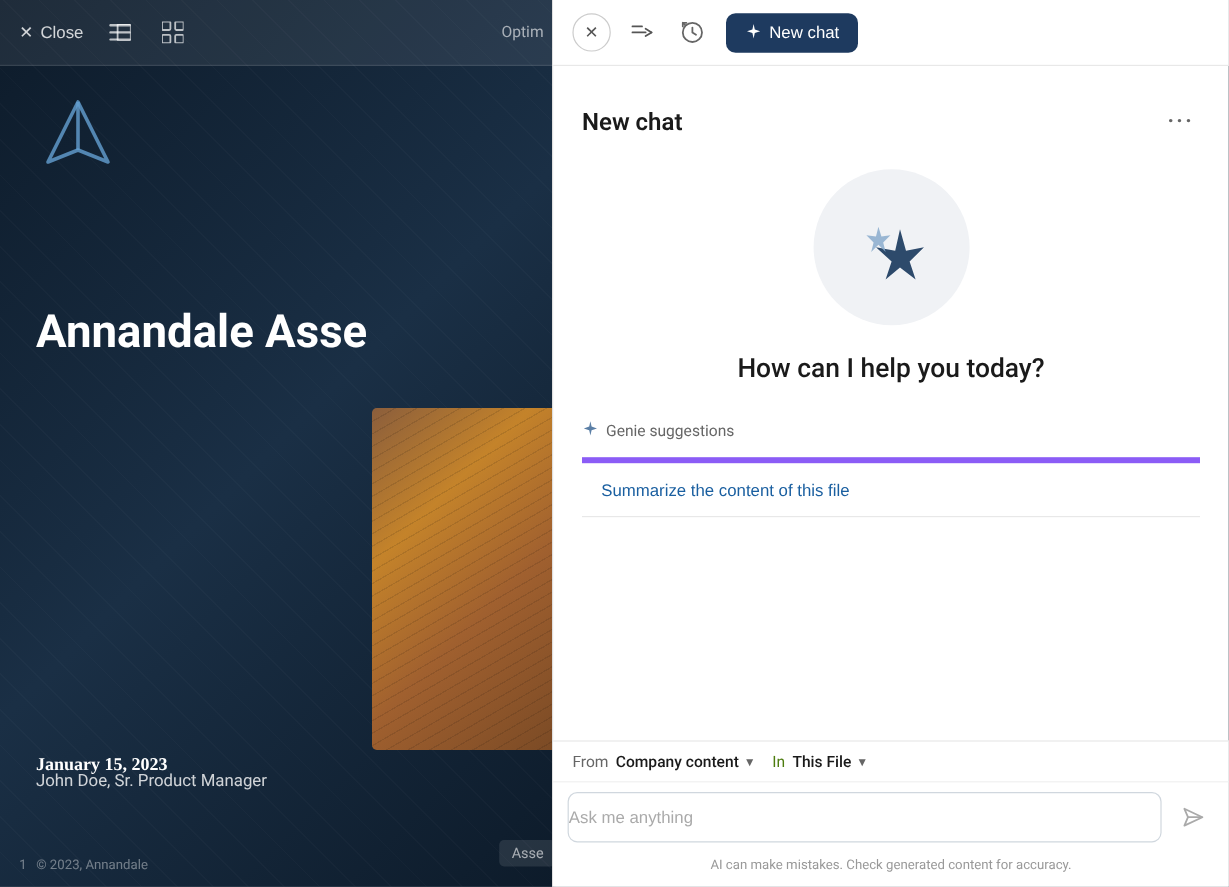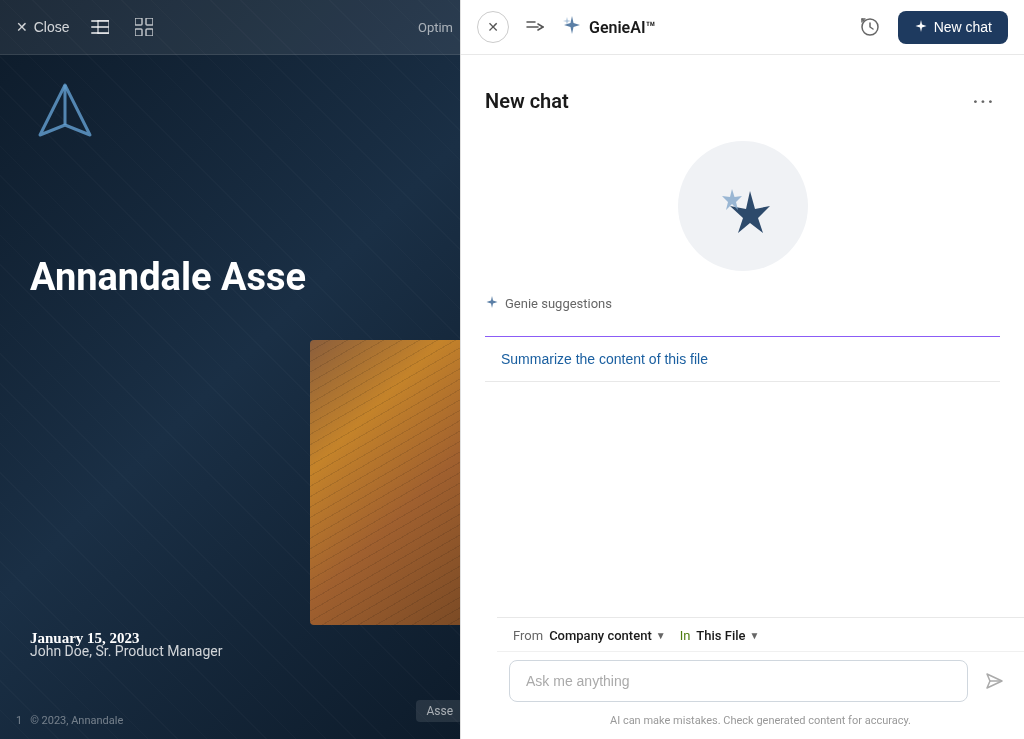"GenieAI™" div.genie-logo { html: <div> <span> <svg> <path></path> <path></path> </svg> </span> <span>GenieAI™</span> </div> -> none }
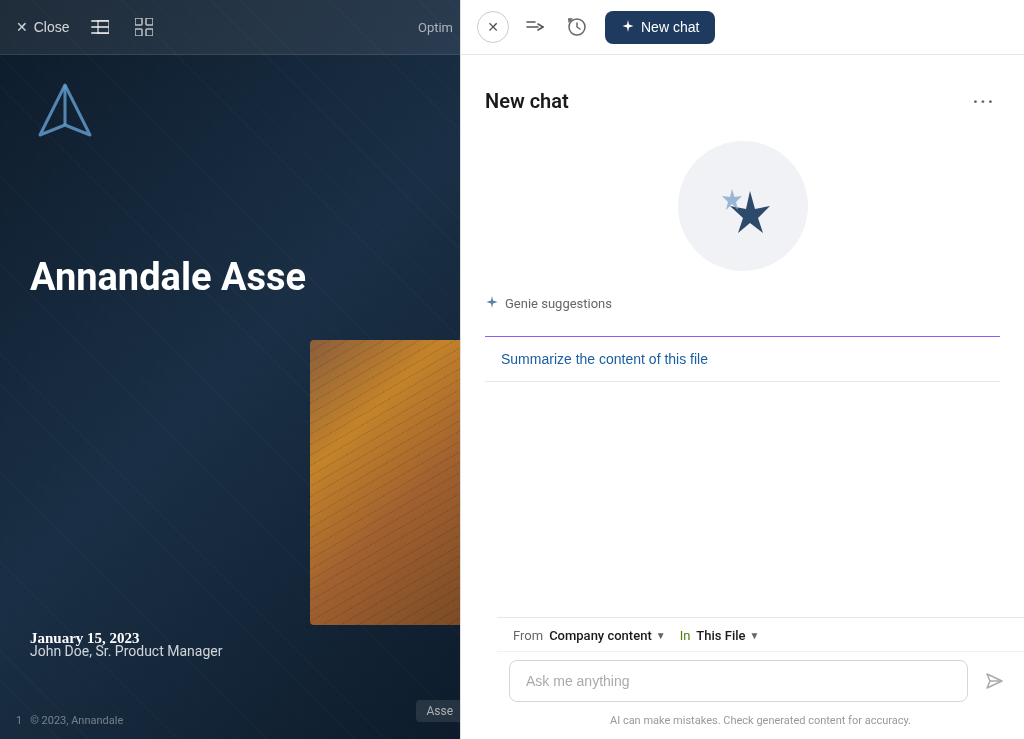"How can I help you" div.help-text { html: none -> <div>How can I help you today?</div> }
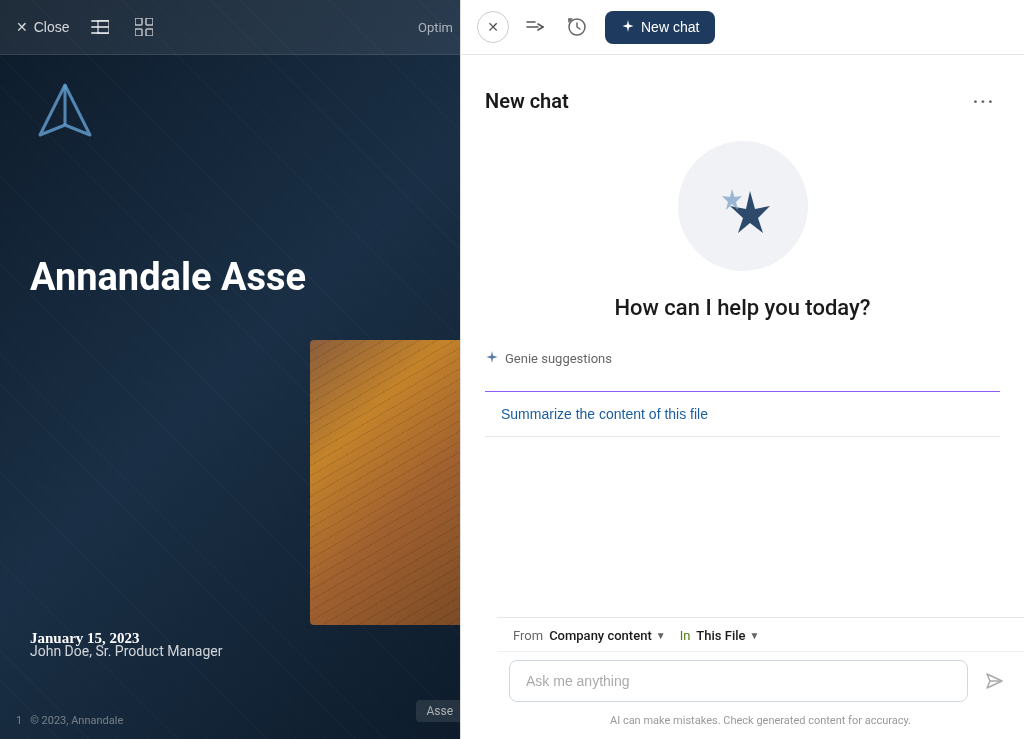"Genie suggestions" .suggestions-label { margin-bottom: 24px -> 13px }
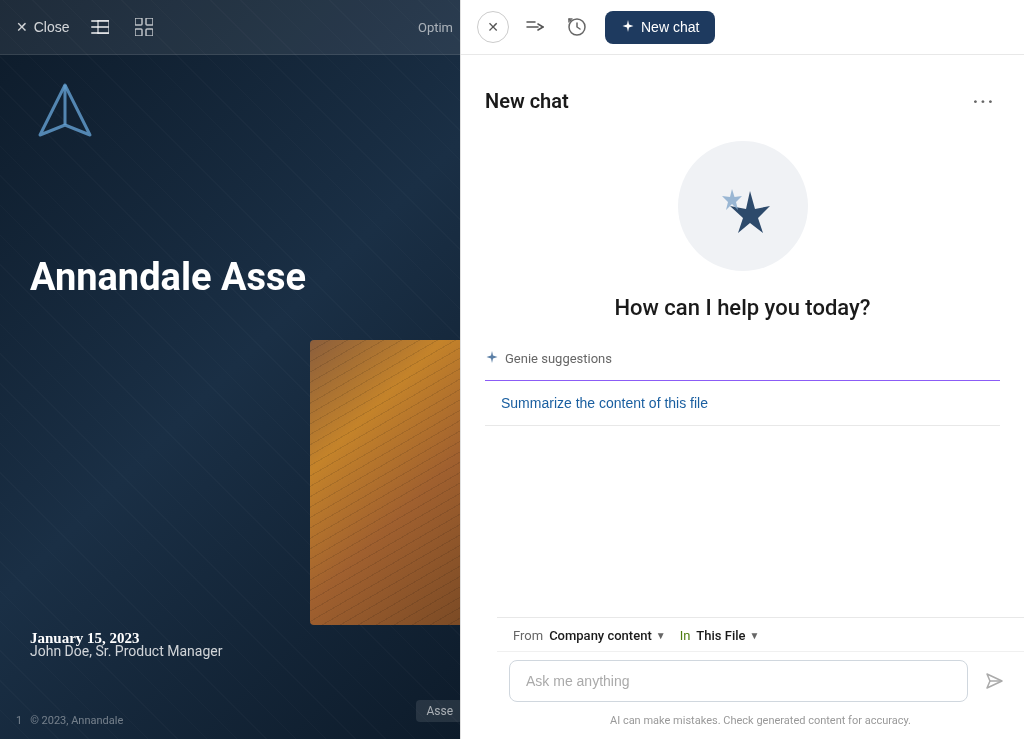"Summarize the content of this" .suggestion-item { border-top: 1px solid #8b5cf6 -> 5px solid #8b5cf6 }
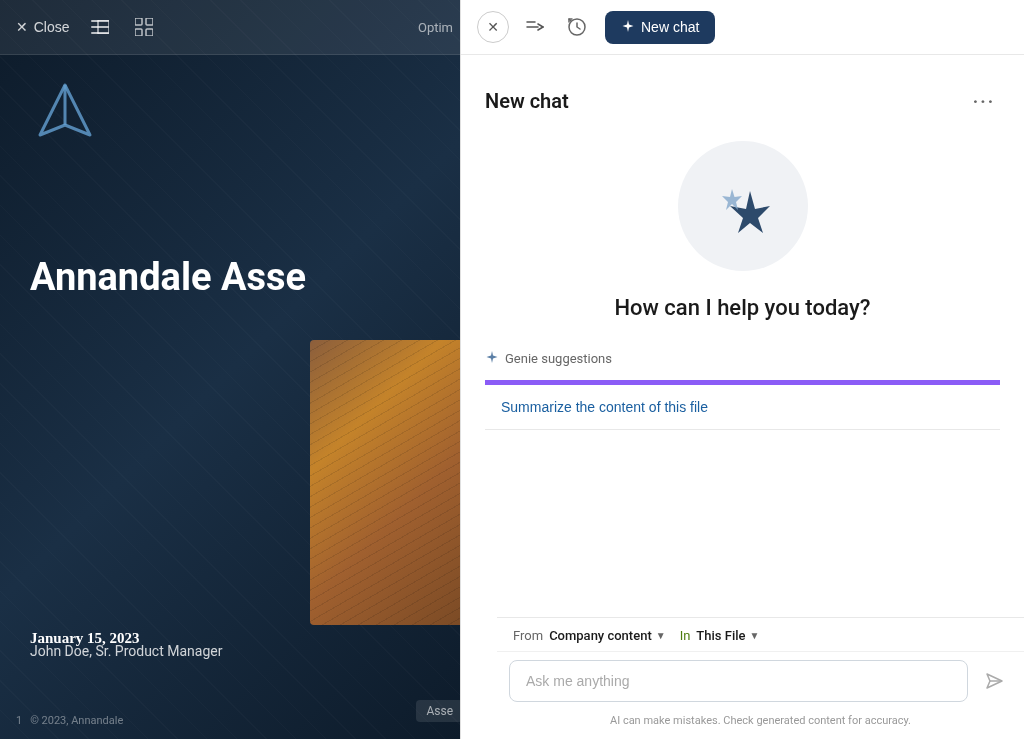"From" .chat-footer { margin-left: 36px -> none }
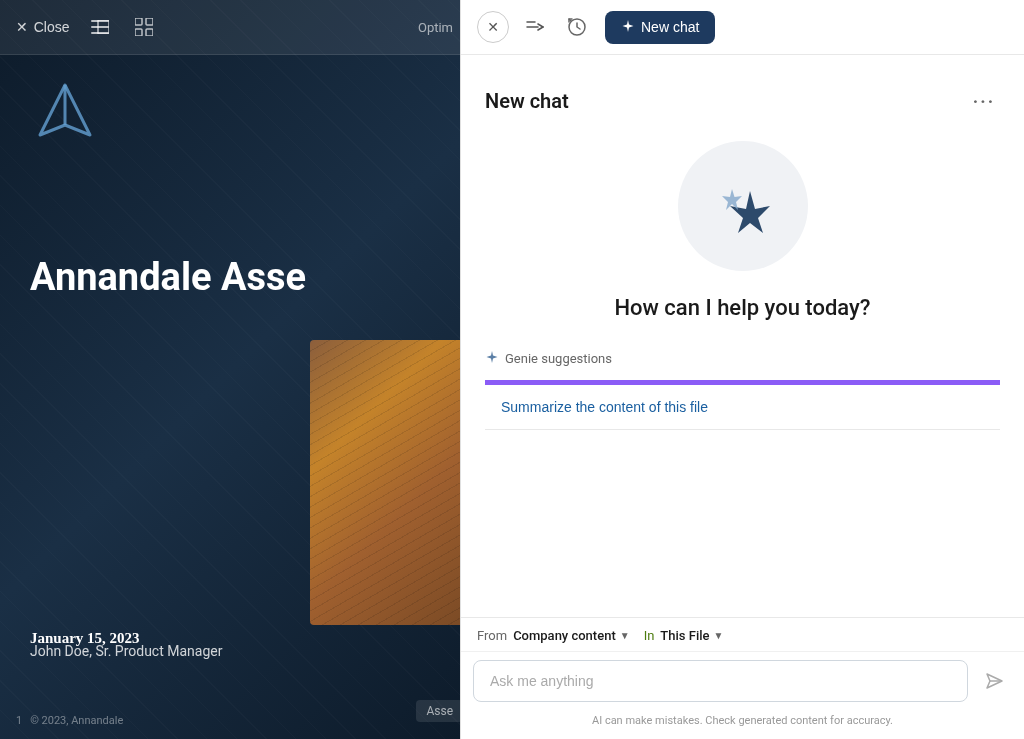"Ask me anything" .chat-input { padding: 12px 16px -> 12px 0 }
